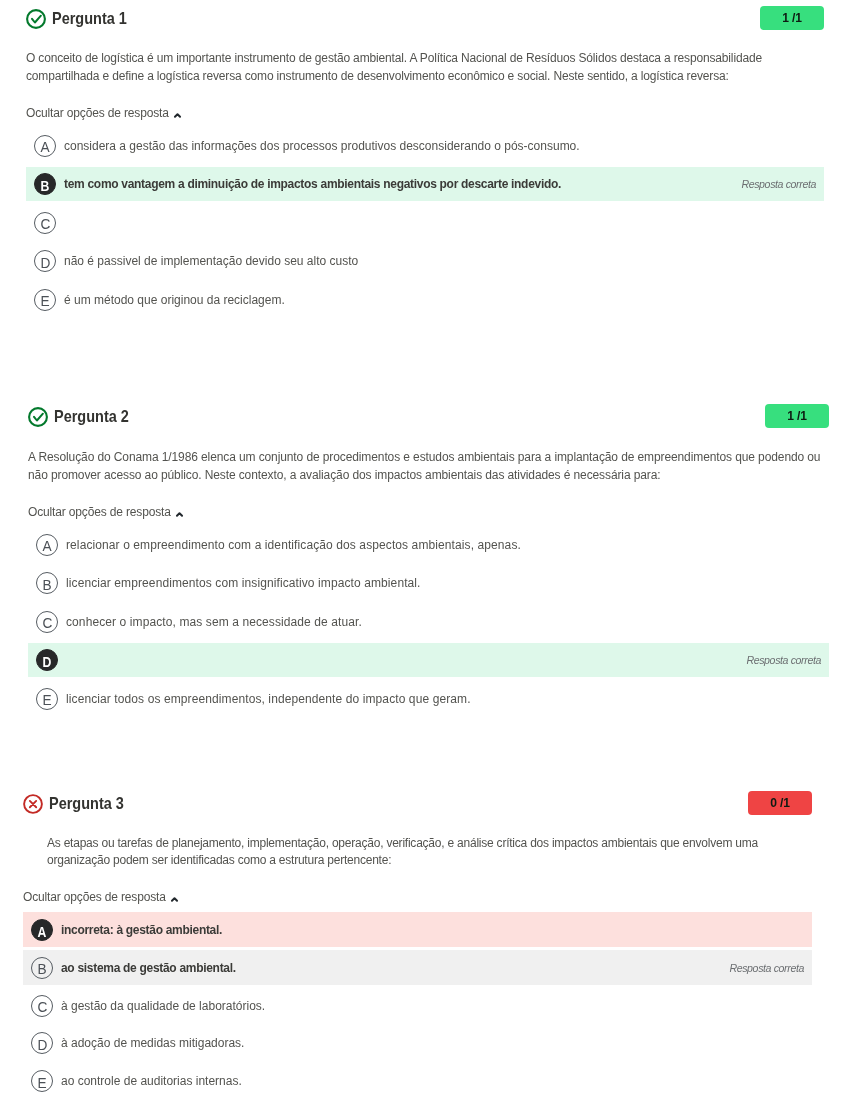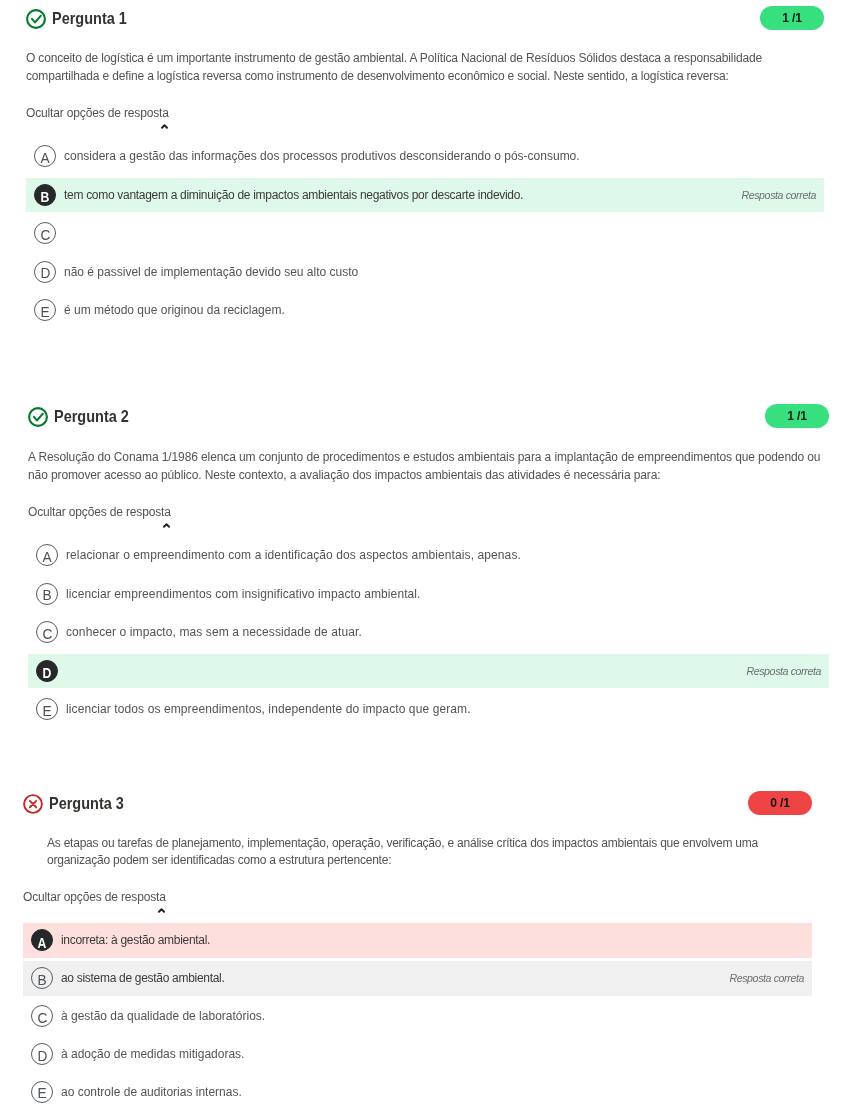"1 /1" .badge { border-radius: 12px -> 4px }
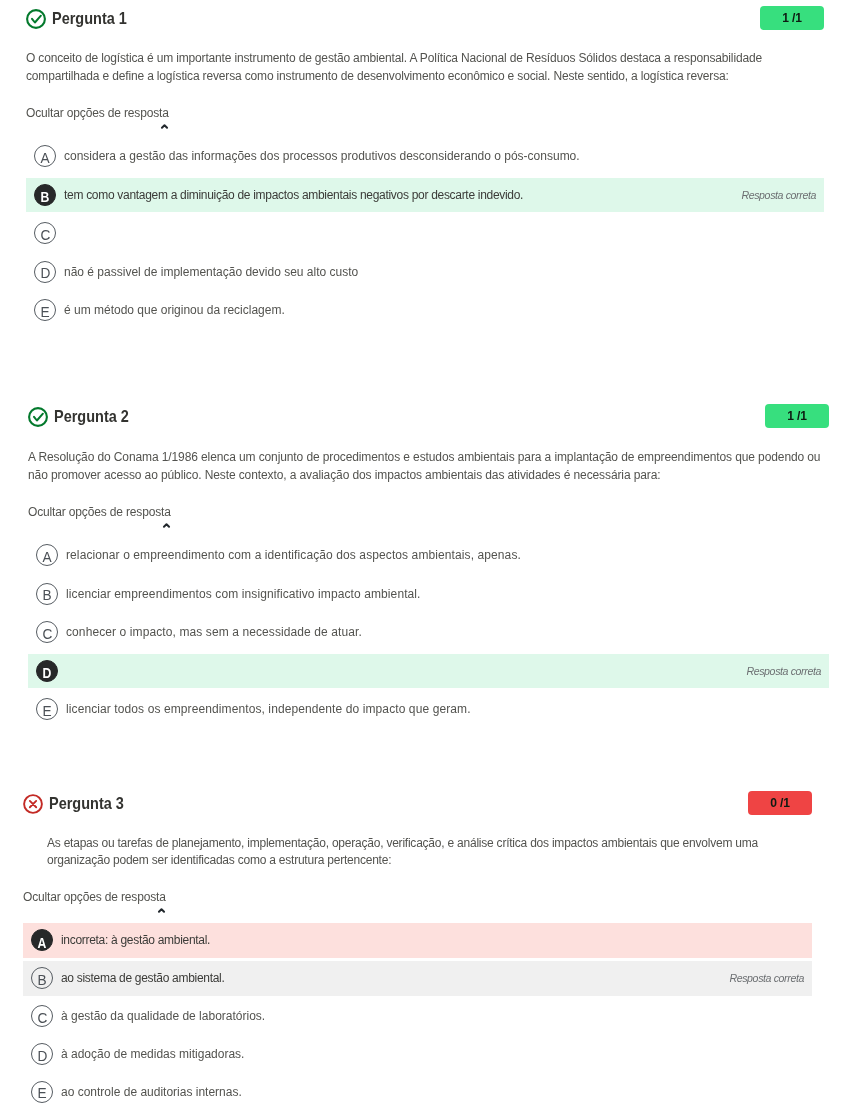"Ocultar opções de resposta" .toggle { flex-direction: column -> none }
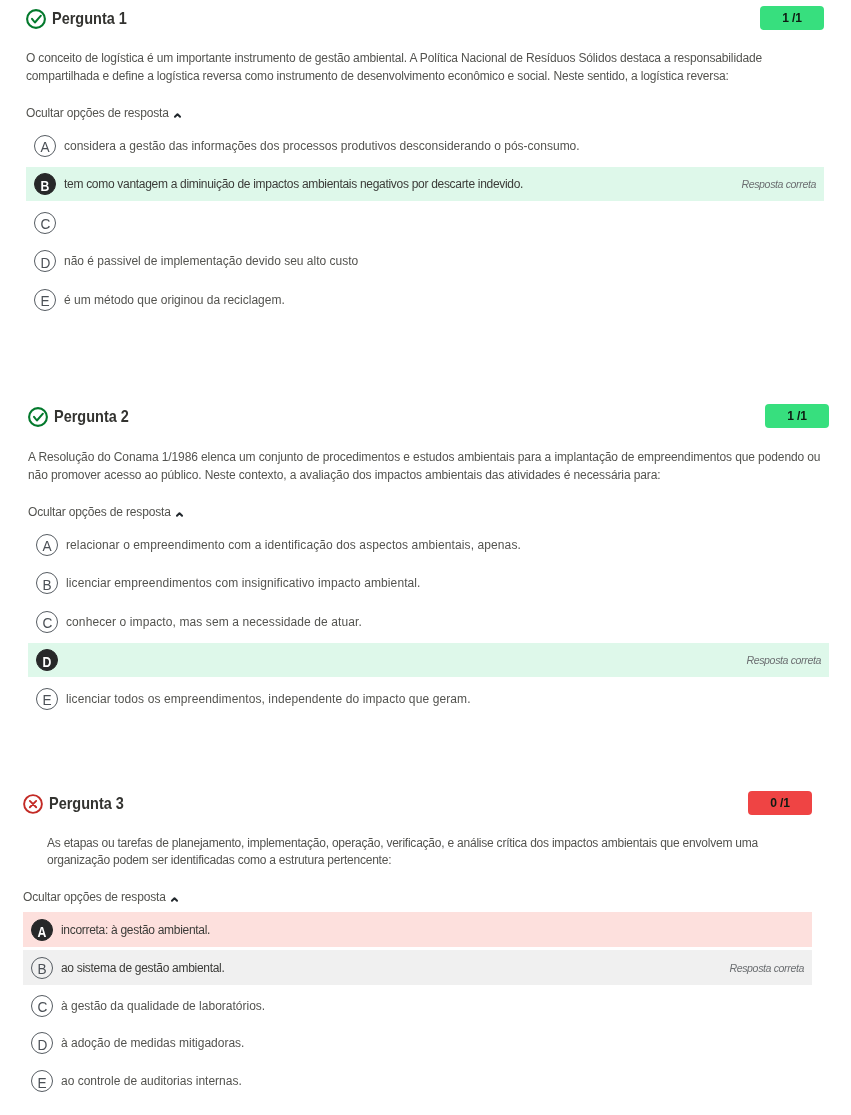"tem como vantagem a diminuição" .opttext.bold { font-weight: 400 -> 700 }
